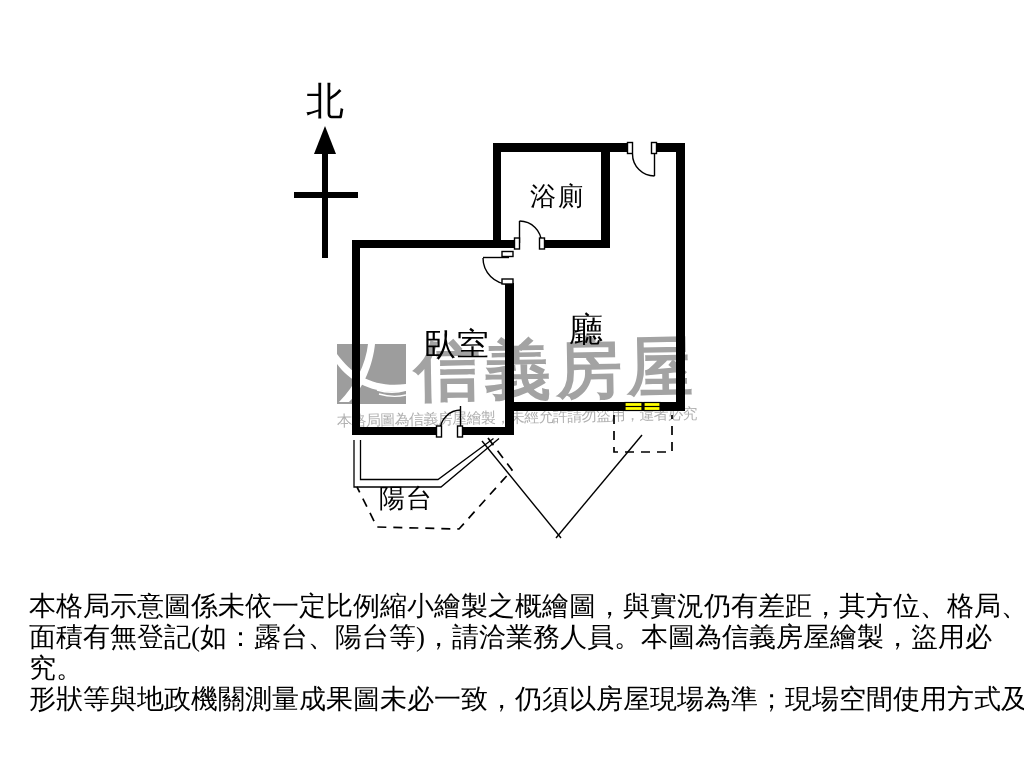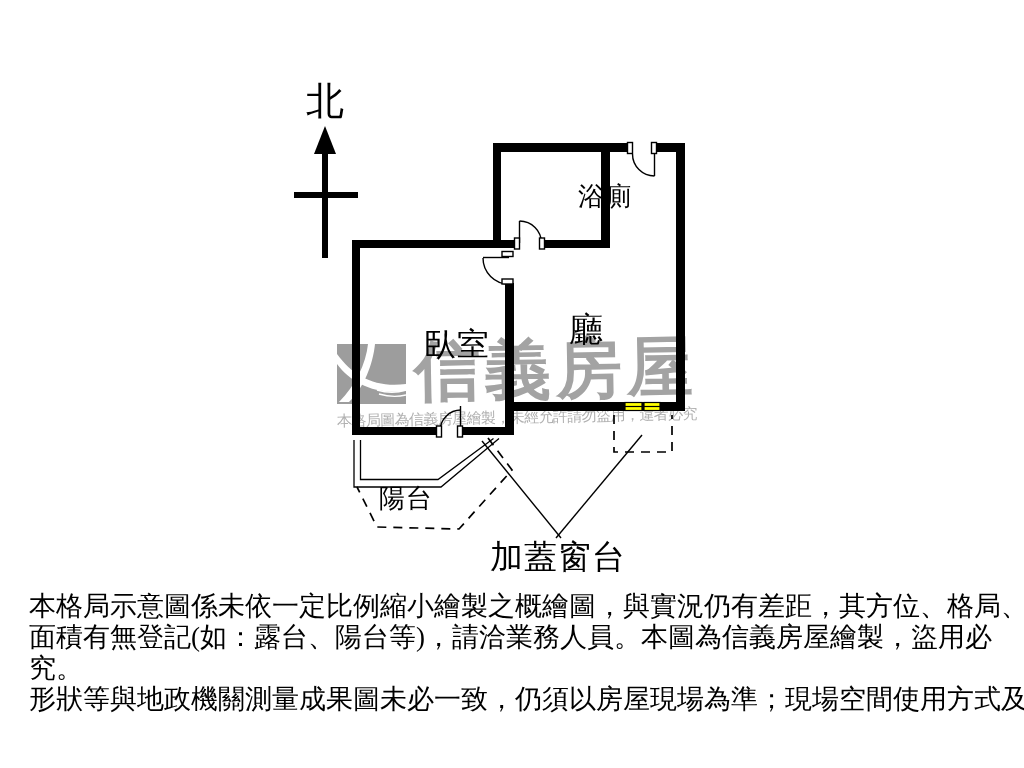"浴廁" div.label { margin-left: 48px -> none }
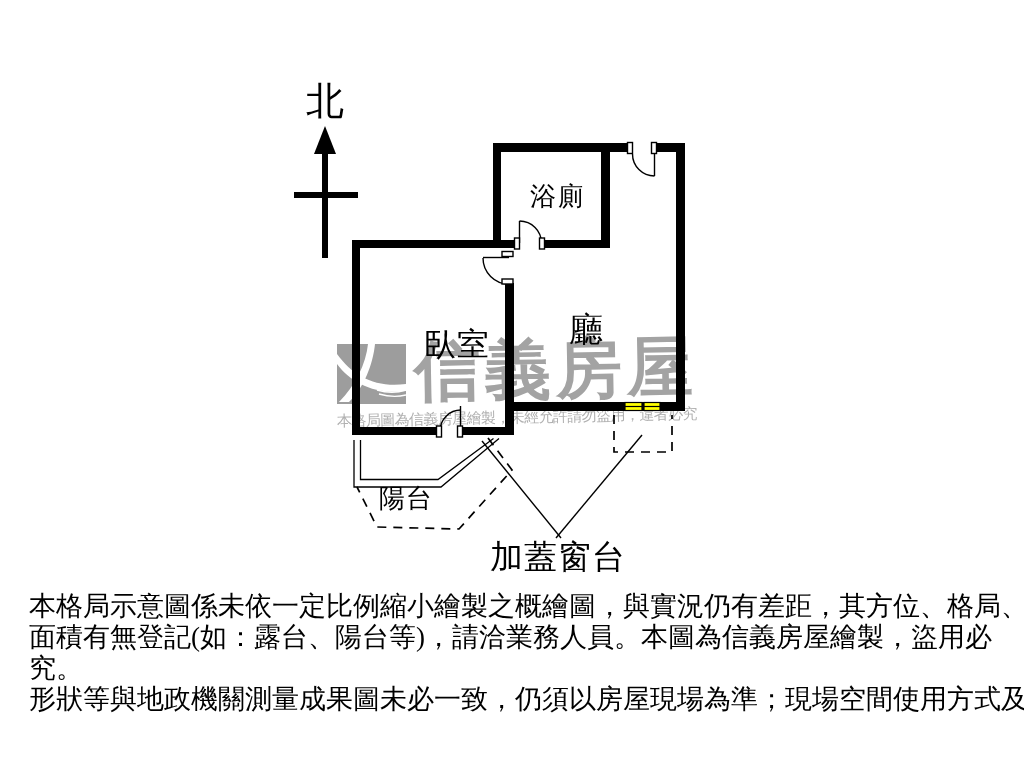"加蓋窗台" div.label { html: <div>加蓋窗台</div> -> none }
